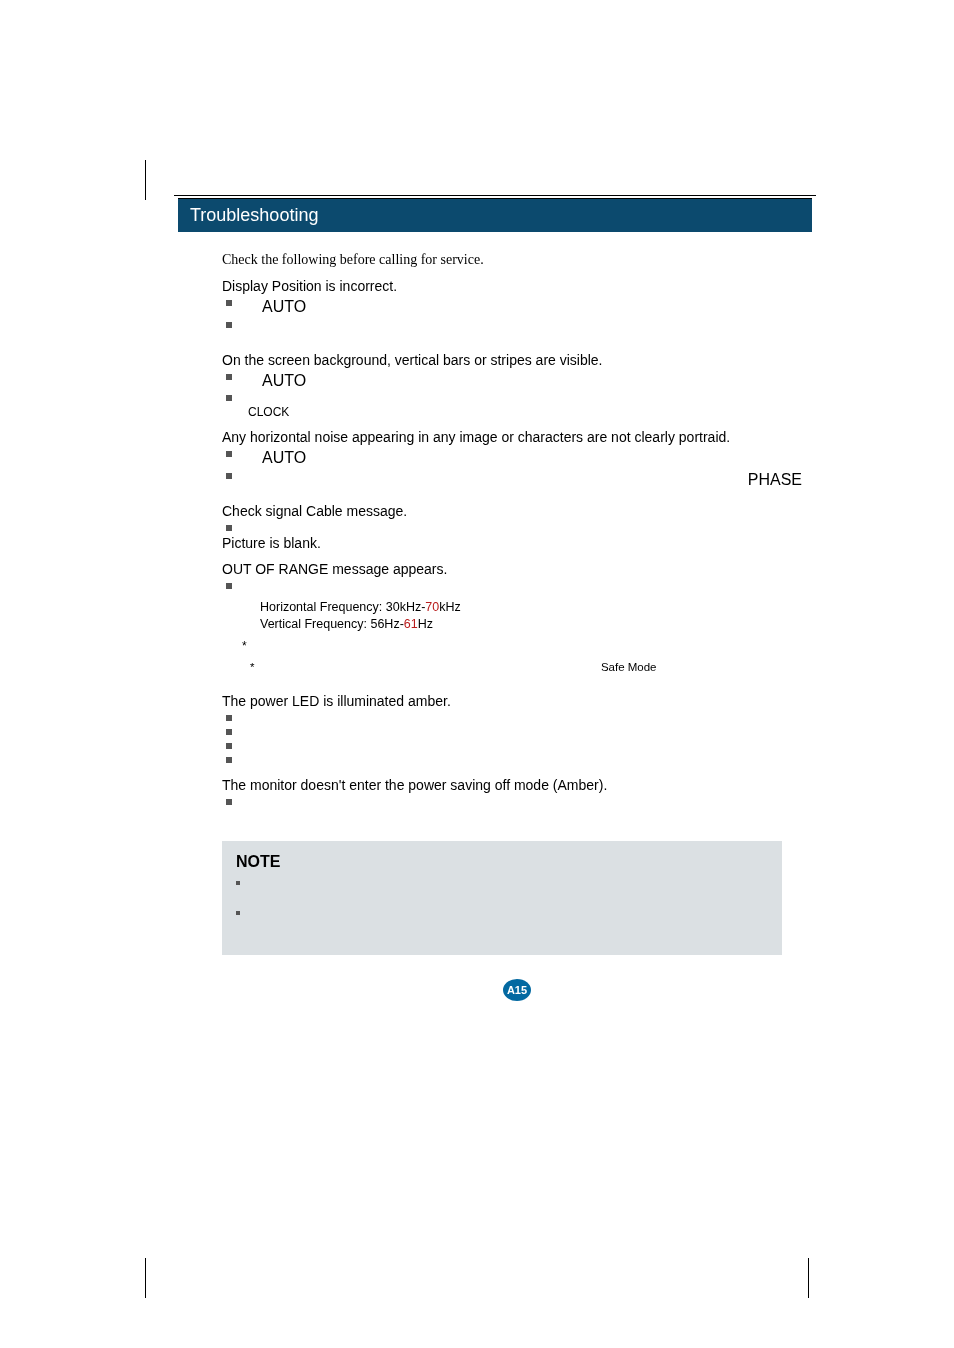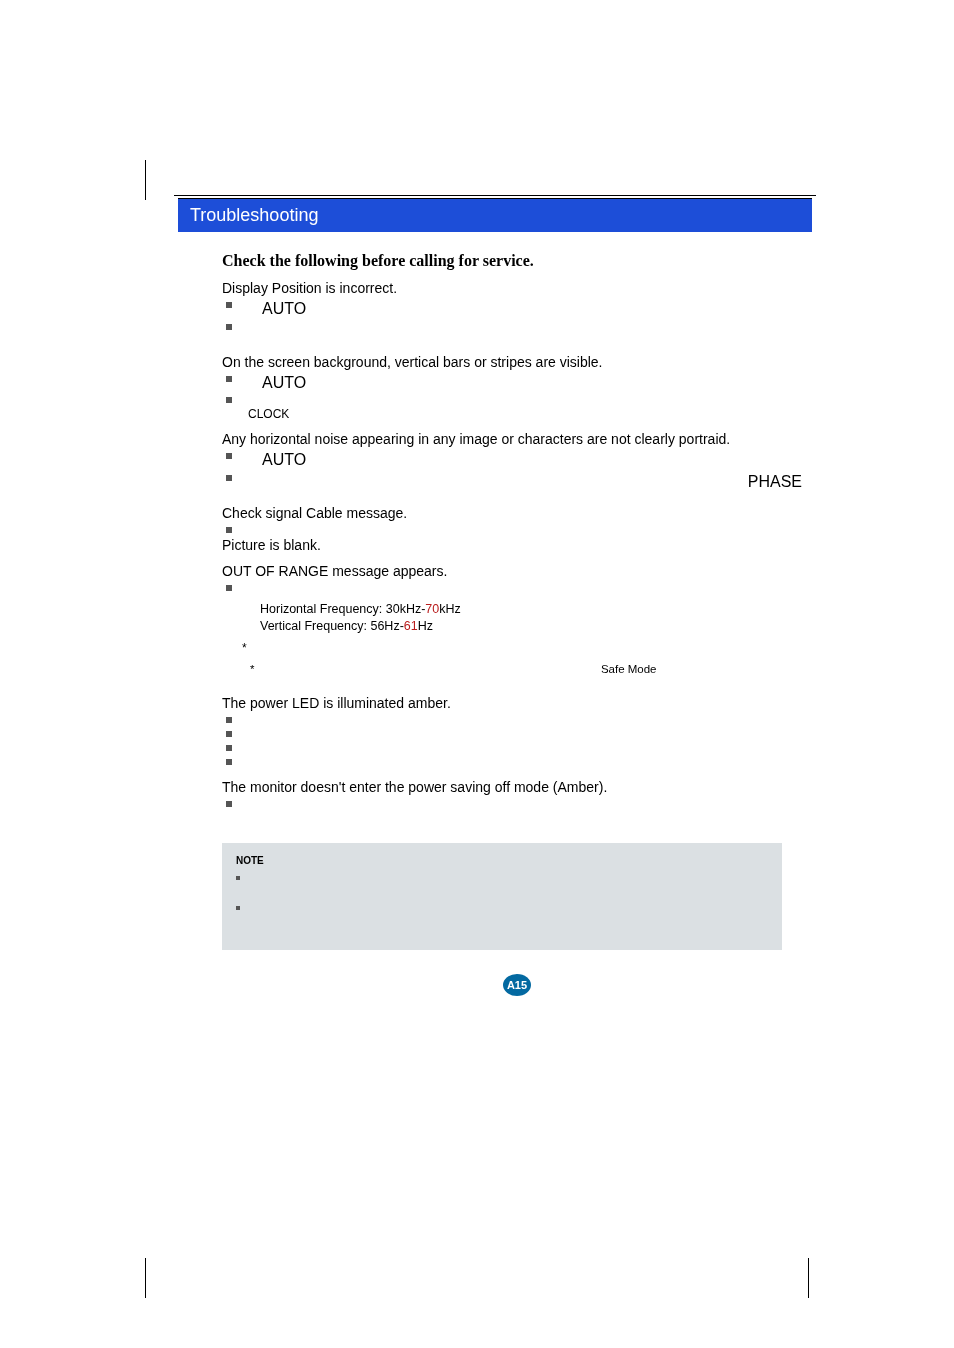"Troubleshooting" .titlebar { background: #1d4ed8 -> #0c4a6e }
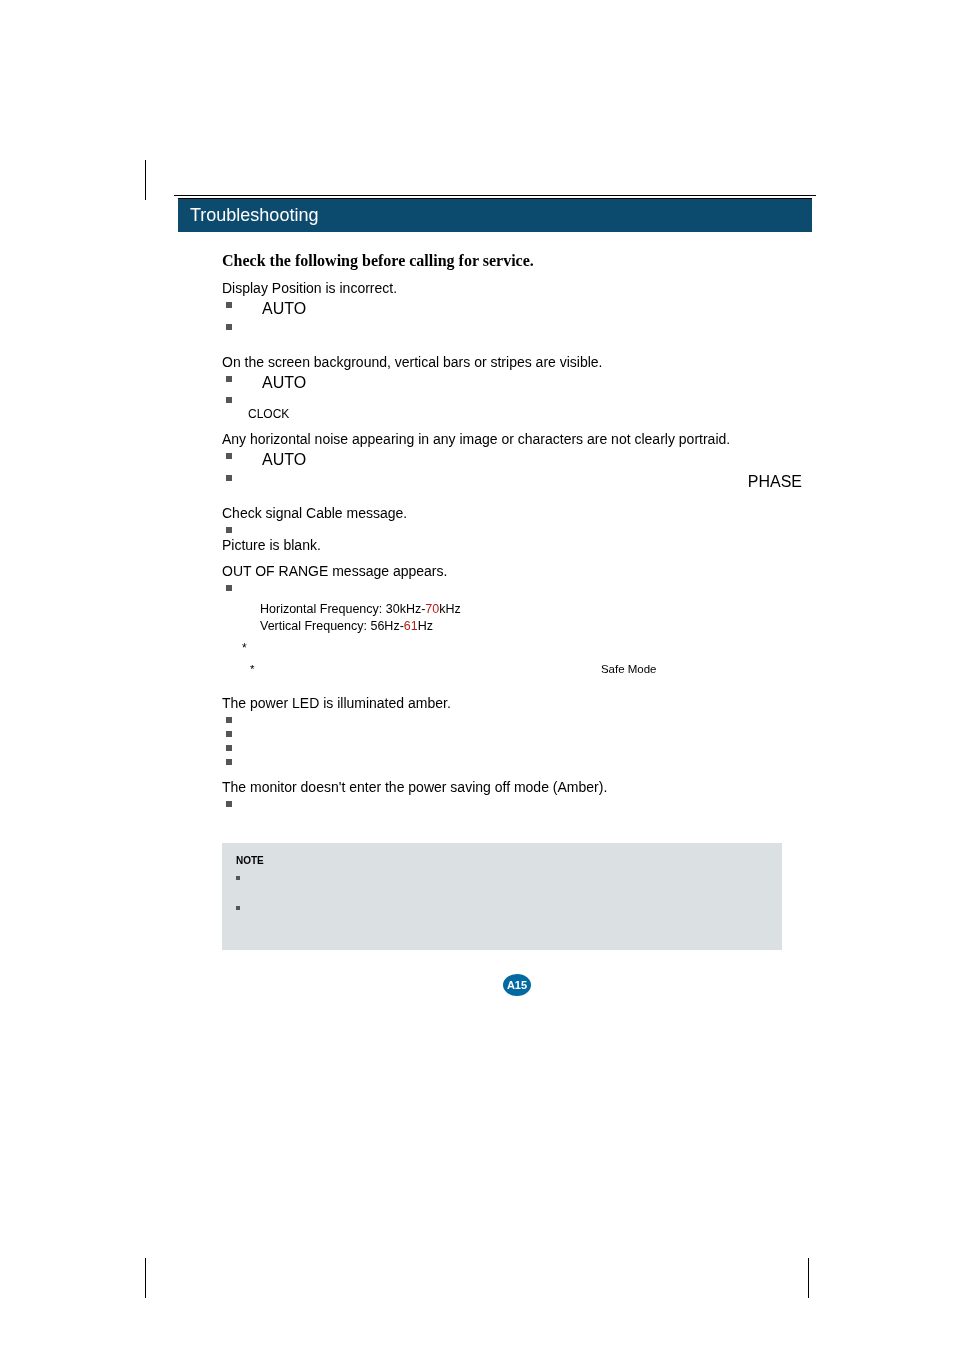"Check the following before calling" .lead { font-size: 16px -> 14px; font-weight: bold -> normal }
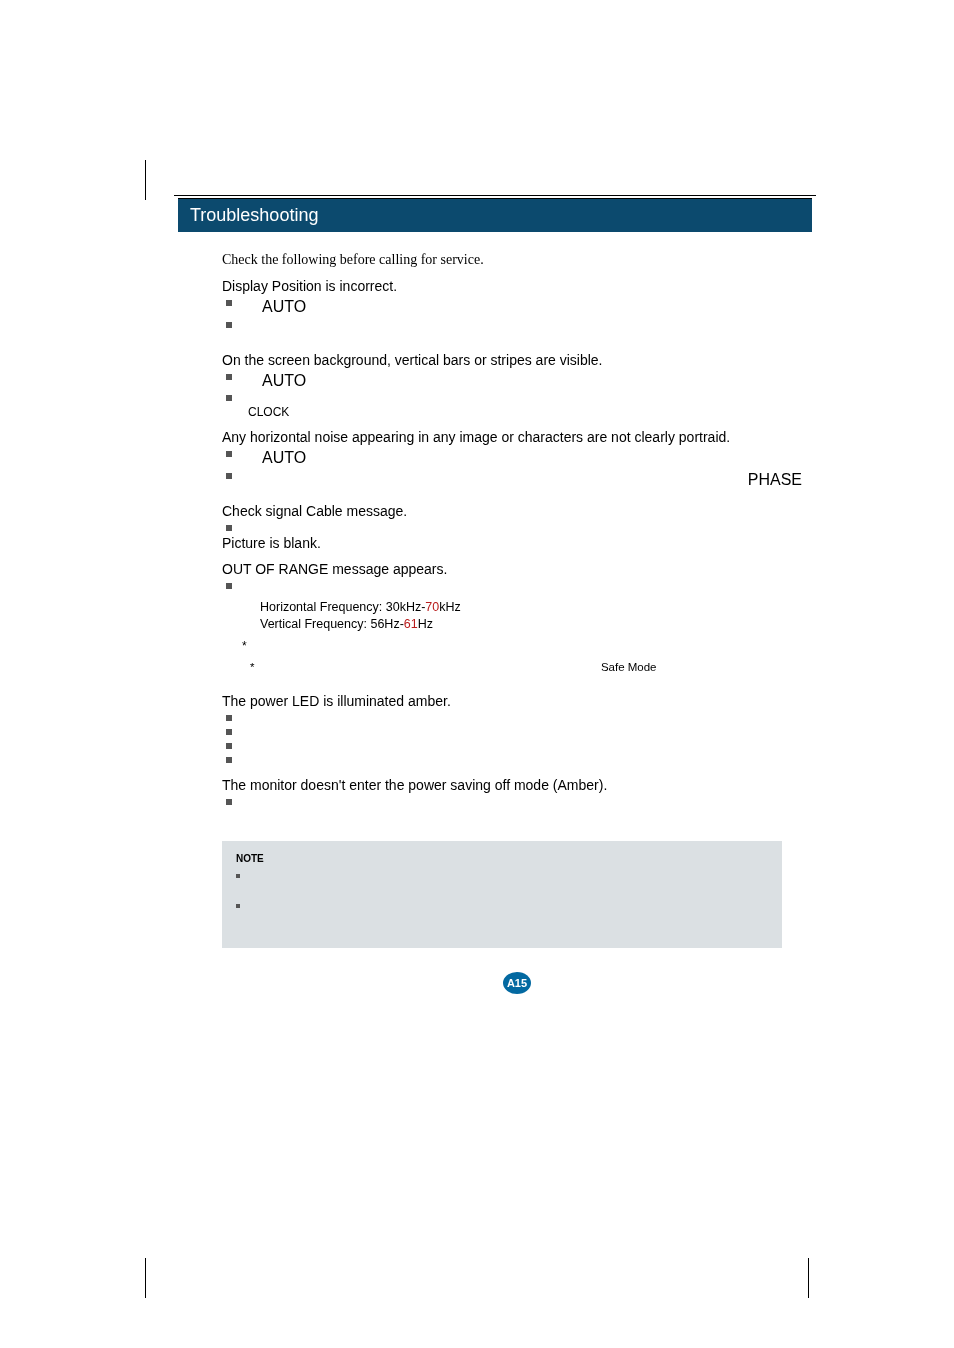"NOTE" .notebox .nt { font-size: 10px -> 16px }
